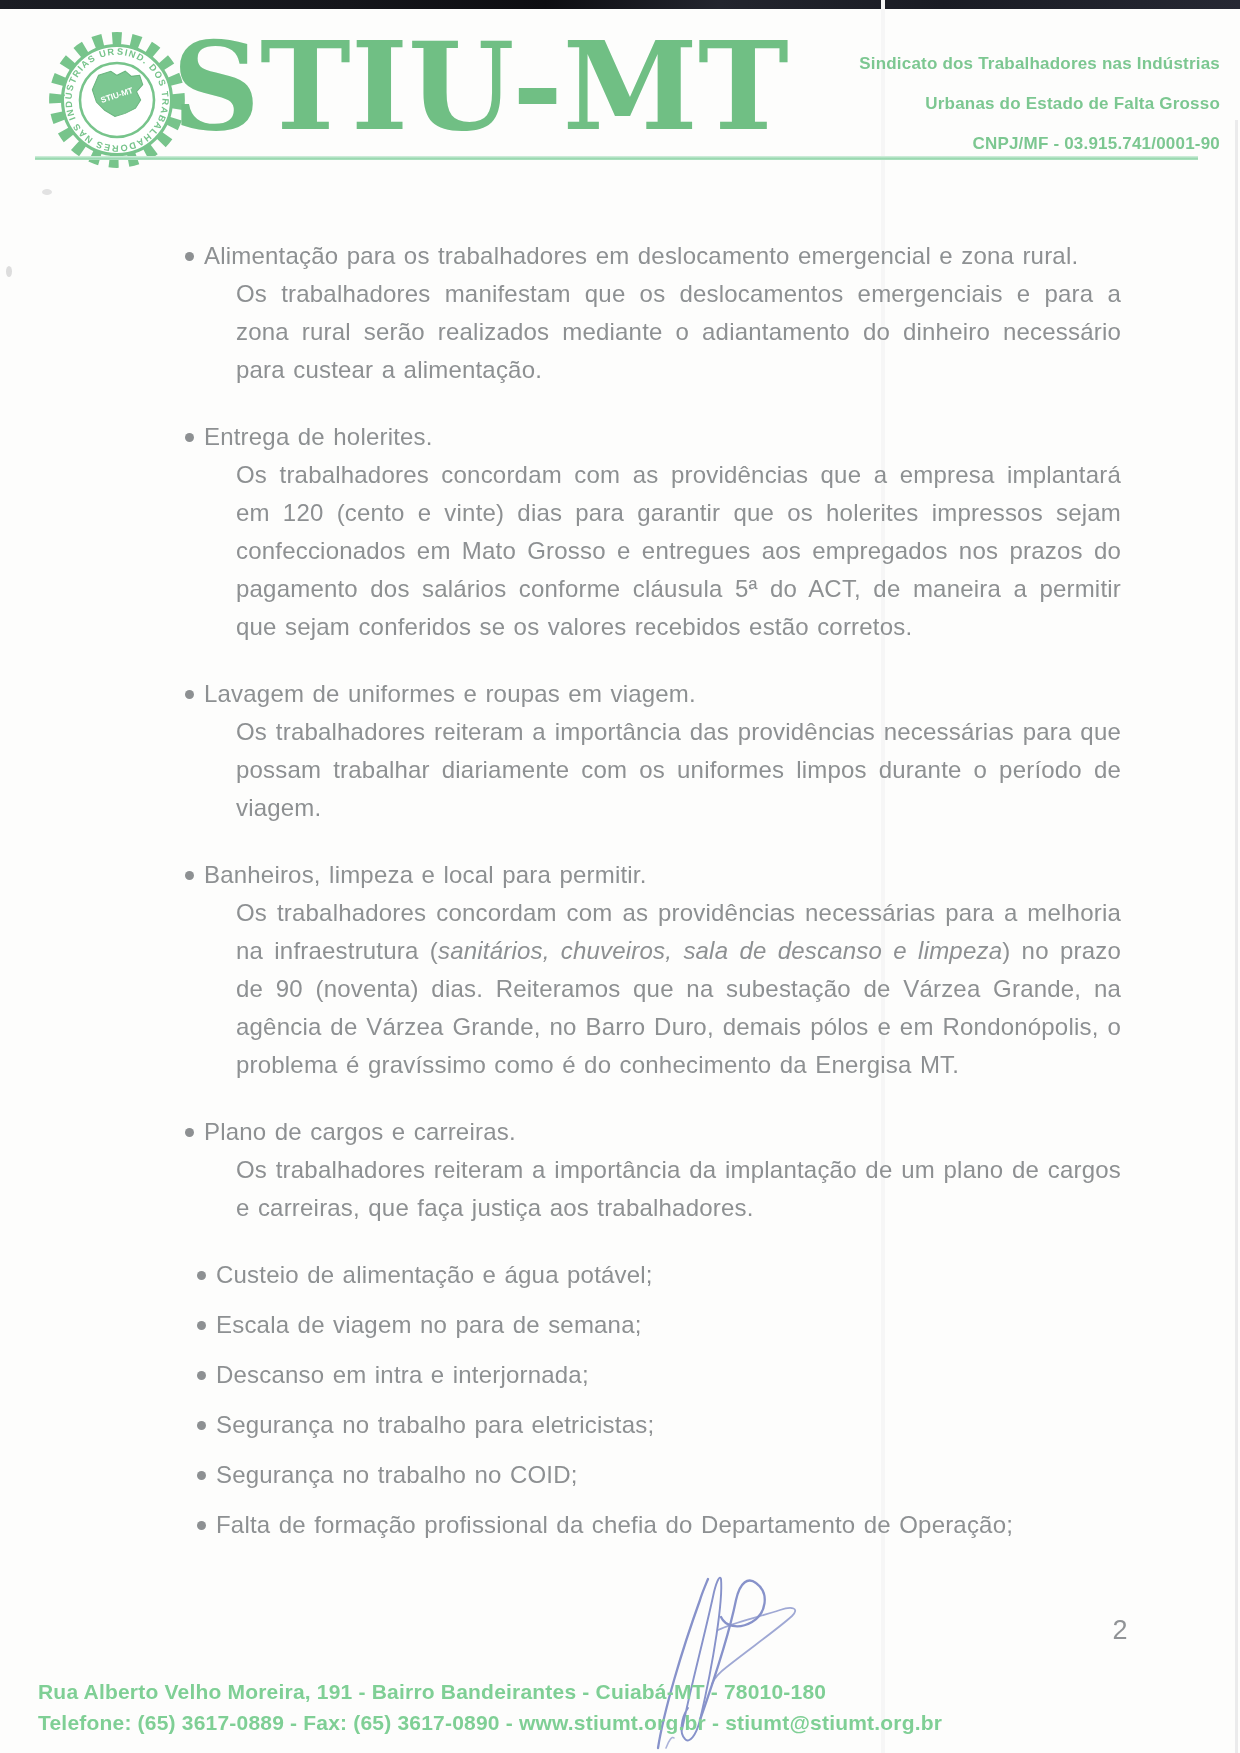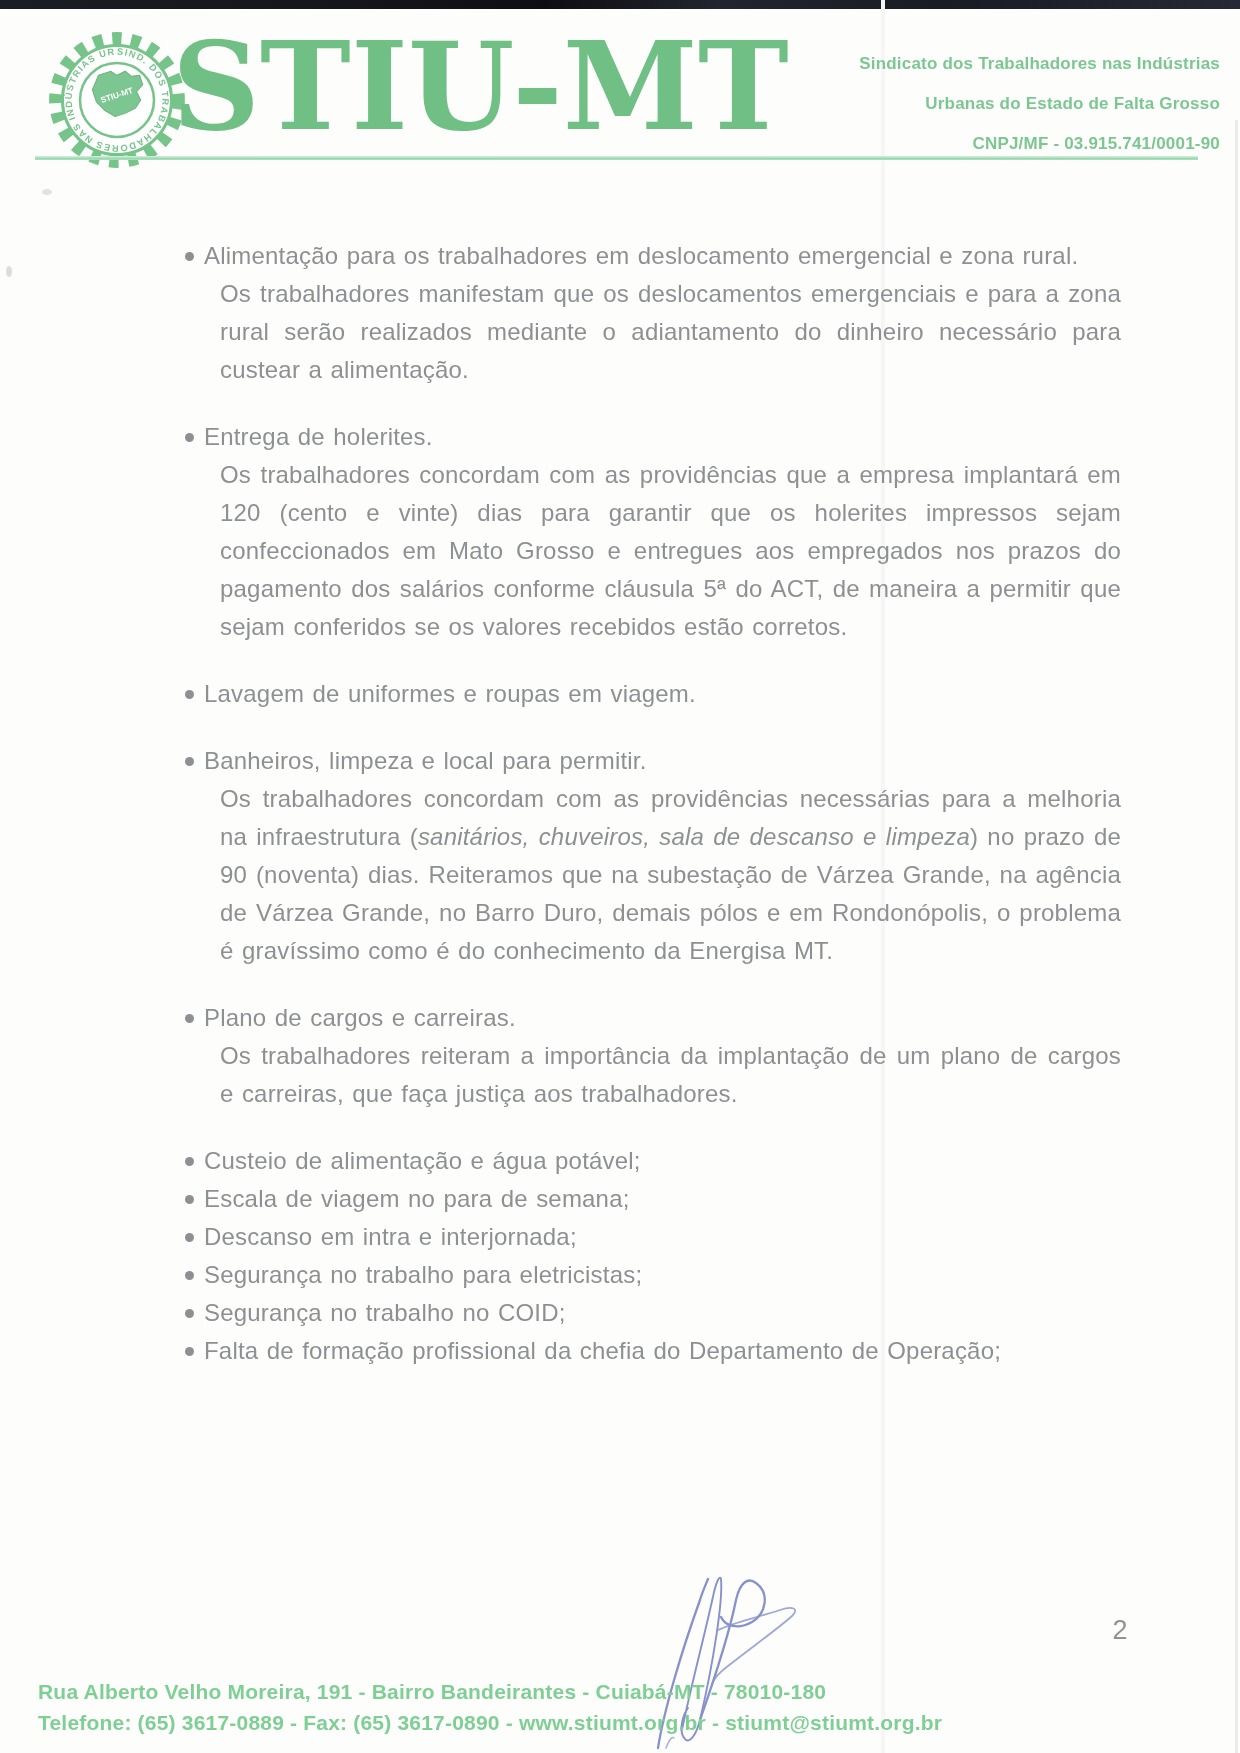"Os trabalhadores manifestam que os" .indent-par { margin-left: 36px -> 52px }
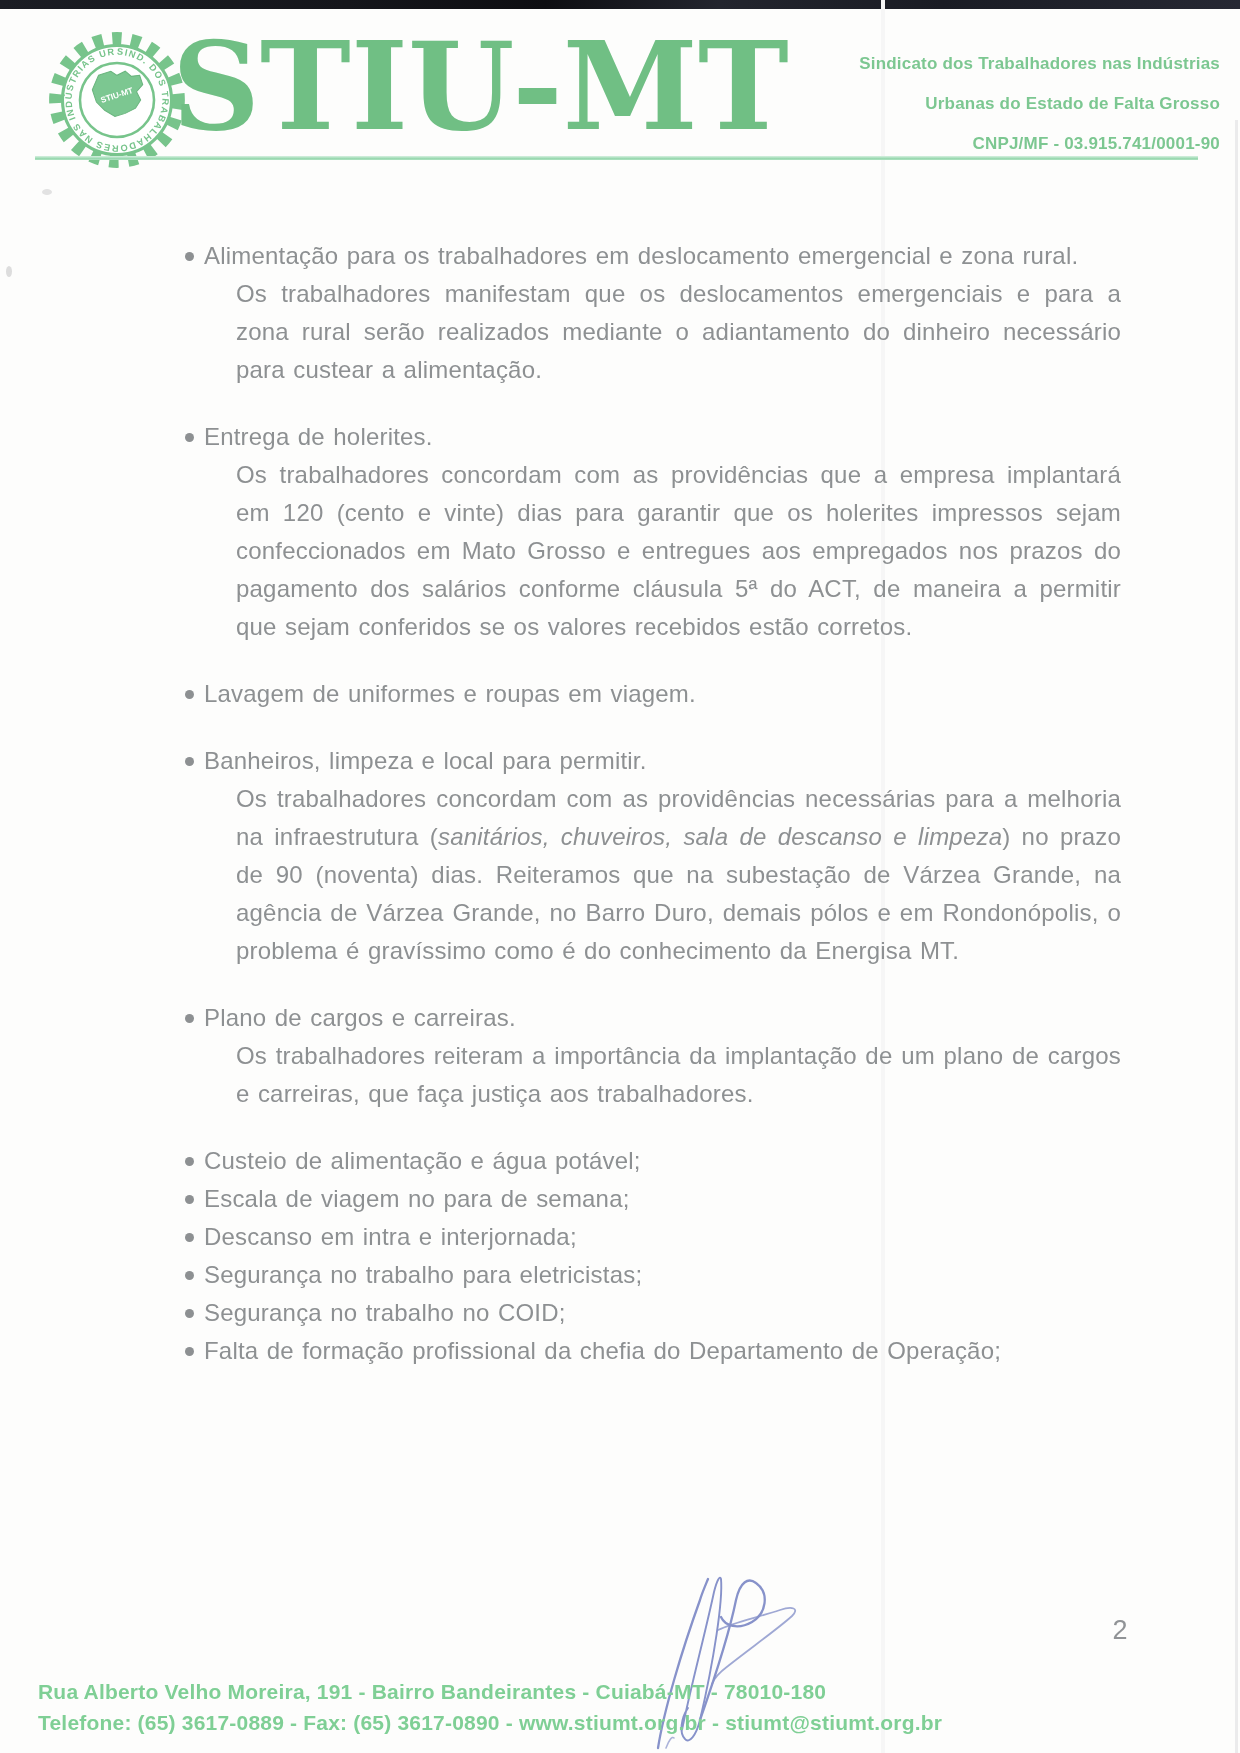"Os trabalhadores reiteram a importância das" div.indent-par { html: none -> <div>Os trabalhadores reiteram a importância das providências necessárias para que possam trabalhar diariamente com os uniformes limpos durante o período de viagem.</div> }
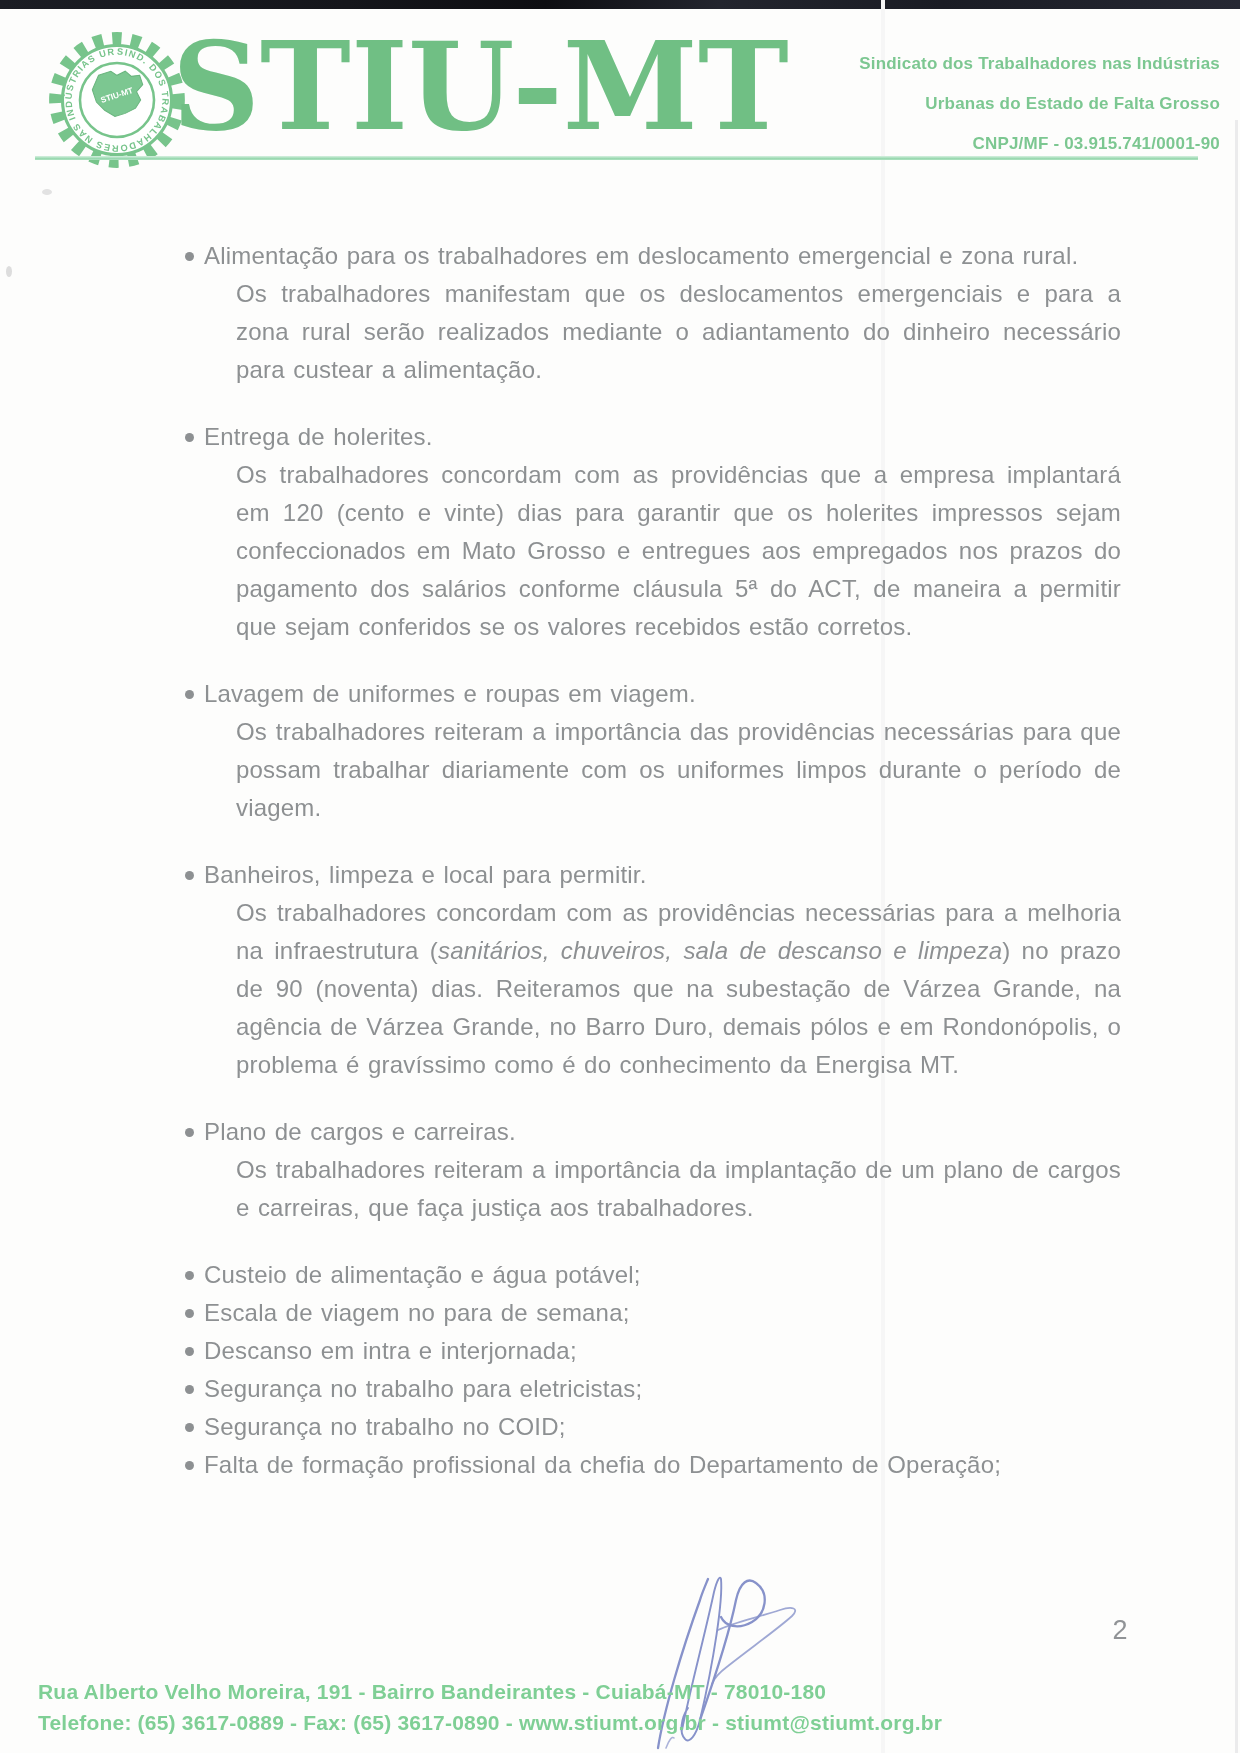"Custeio de alimentação e água" .short-list .bullet-line { margin: 0 -> 12px }
